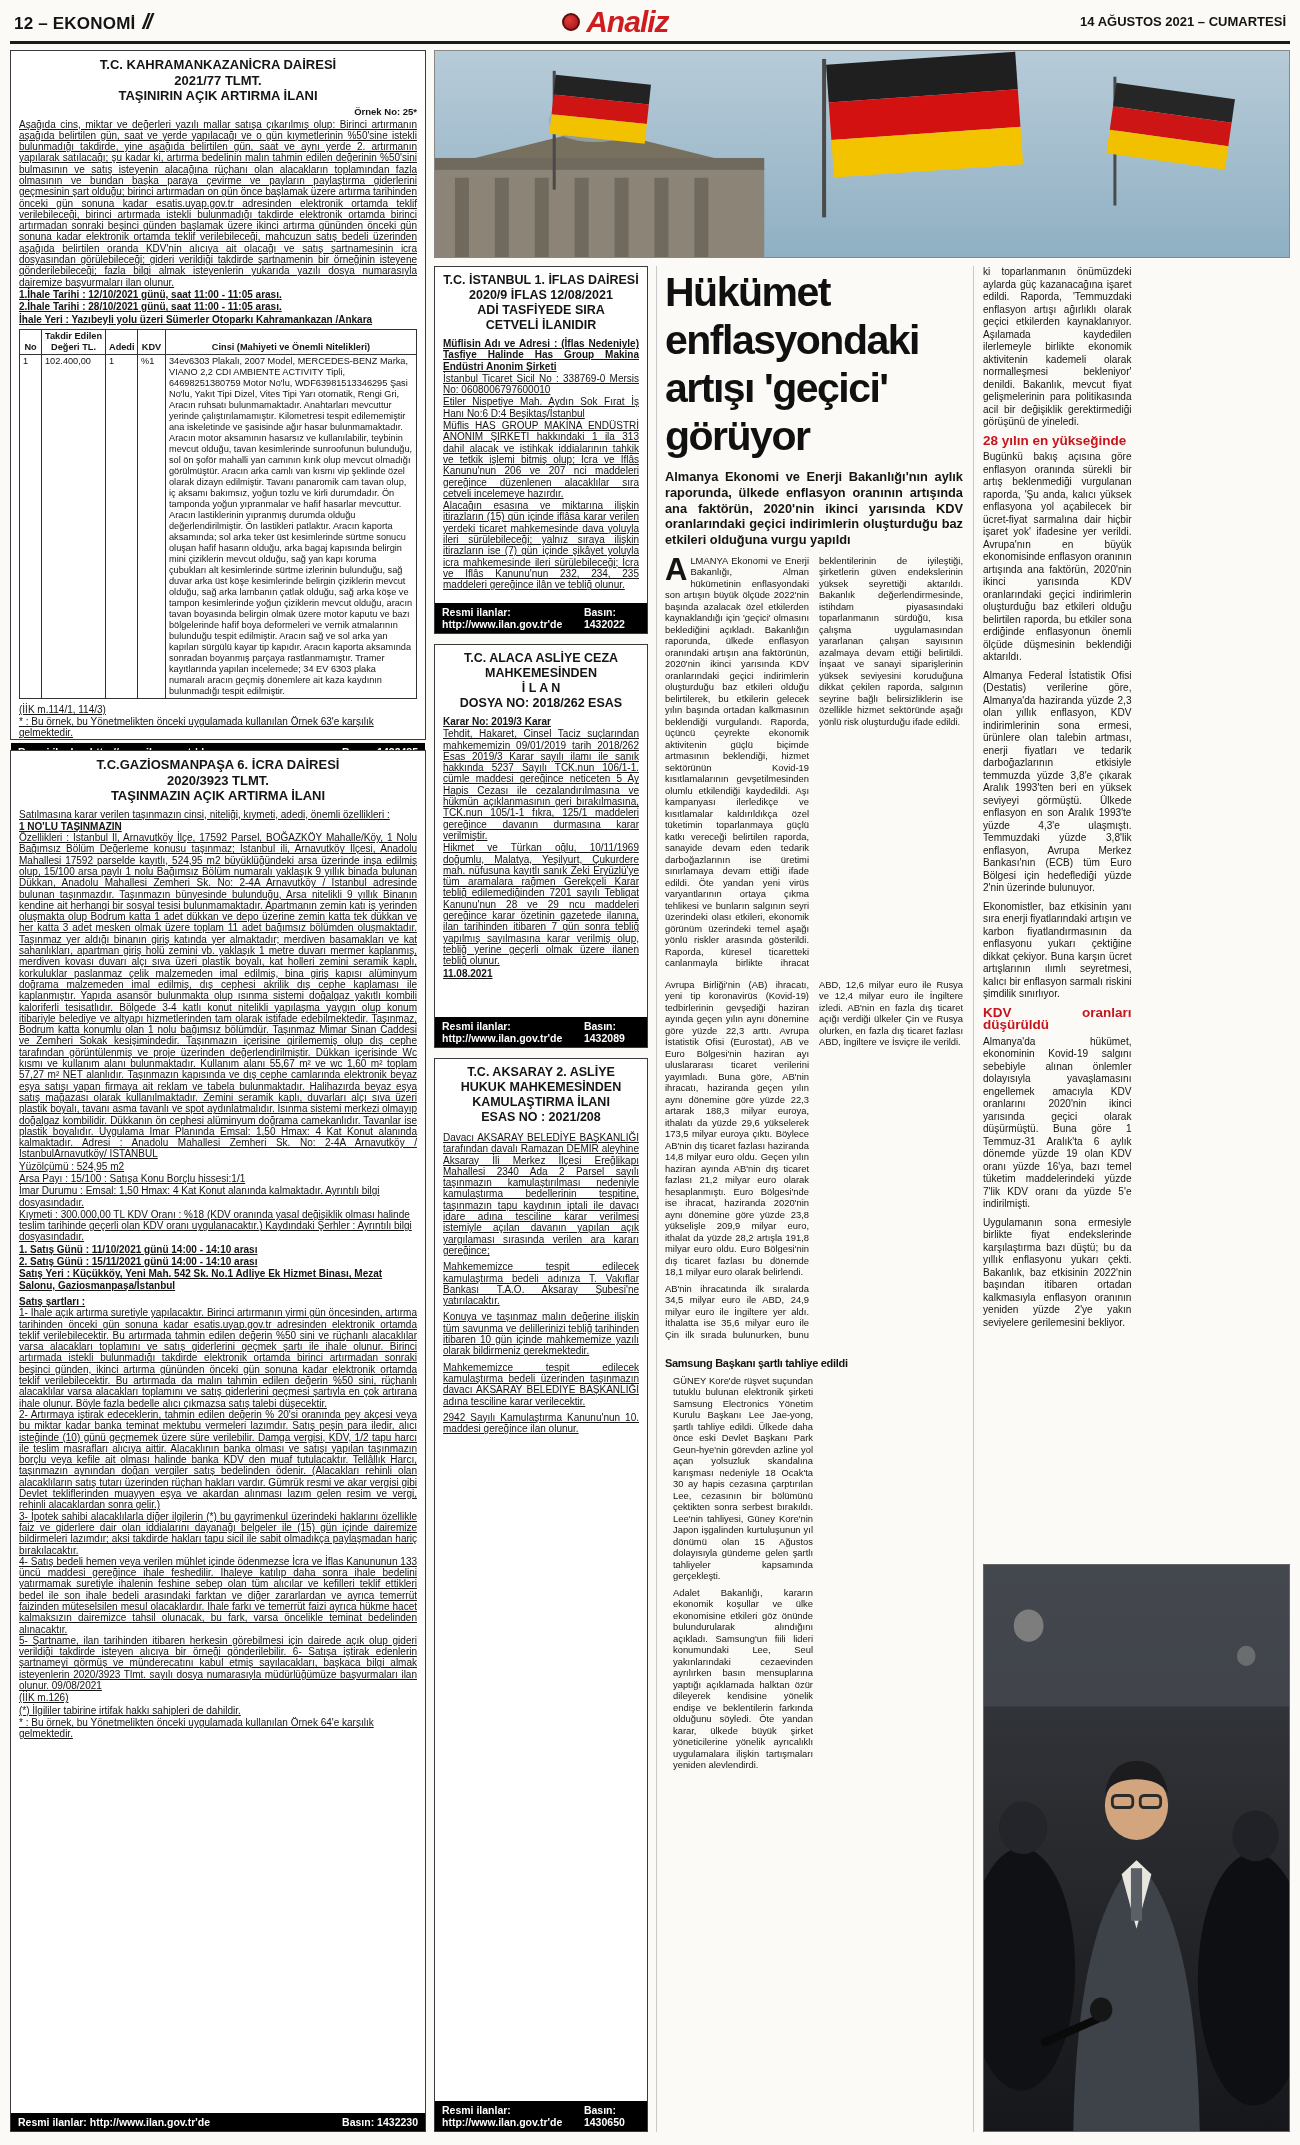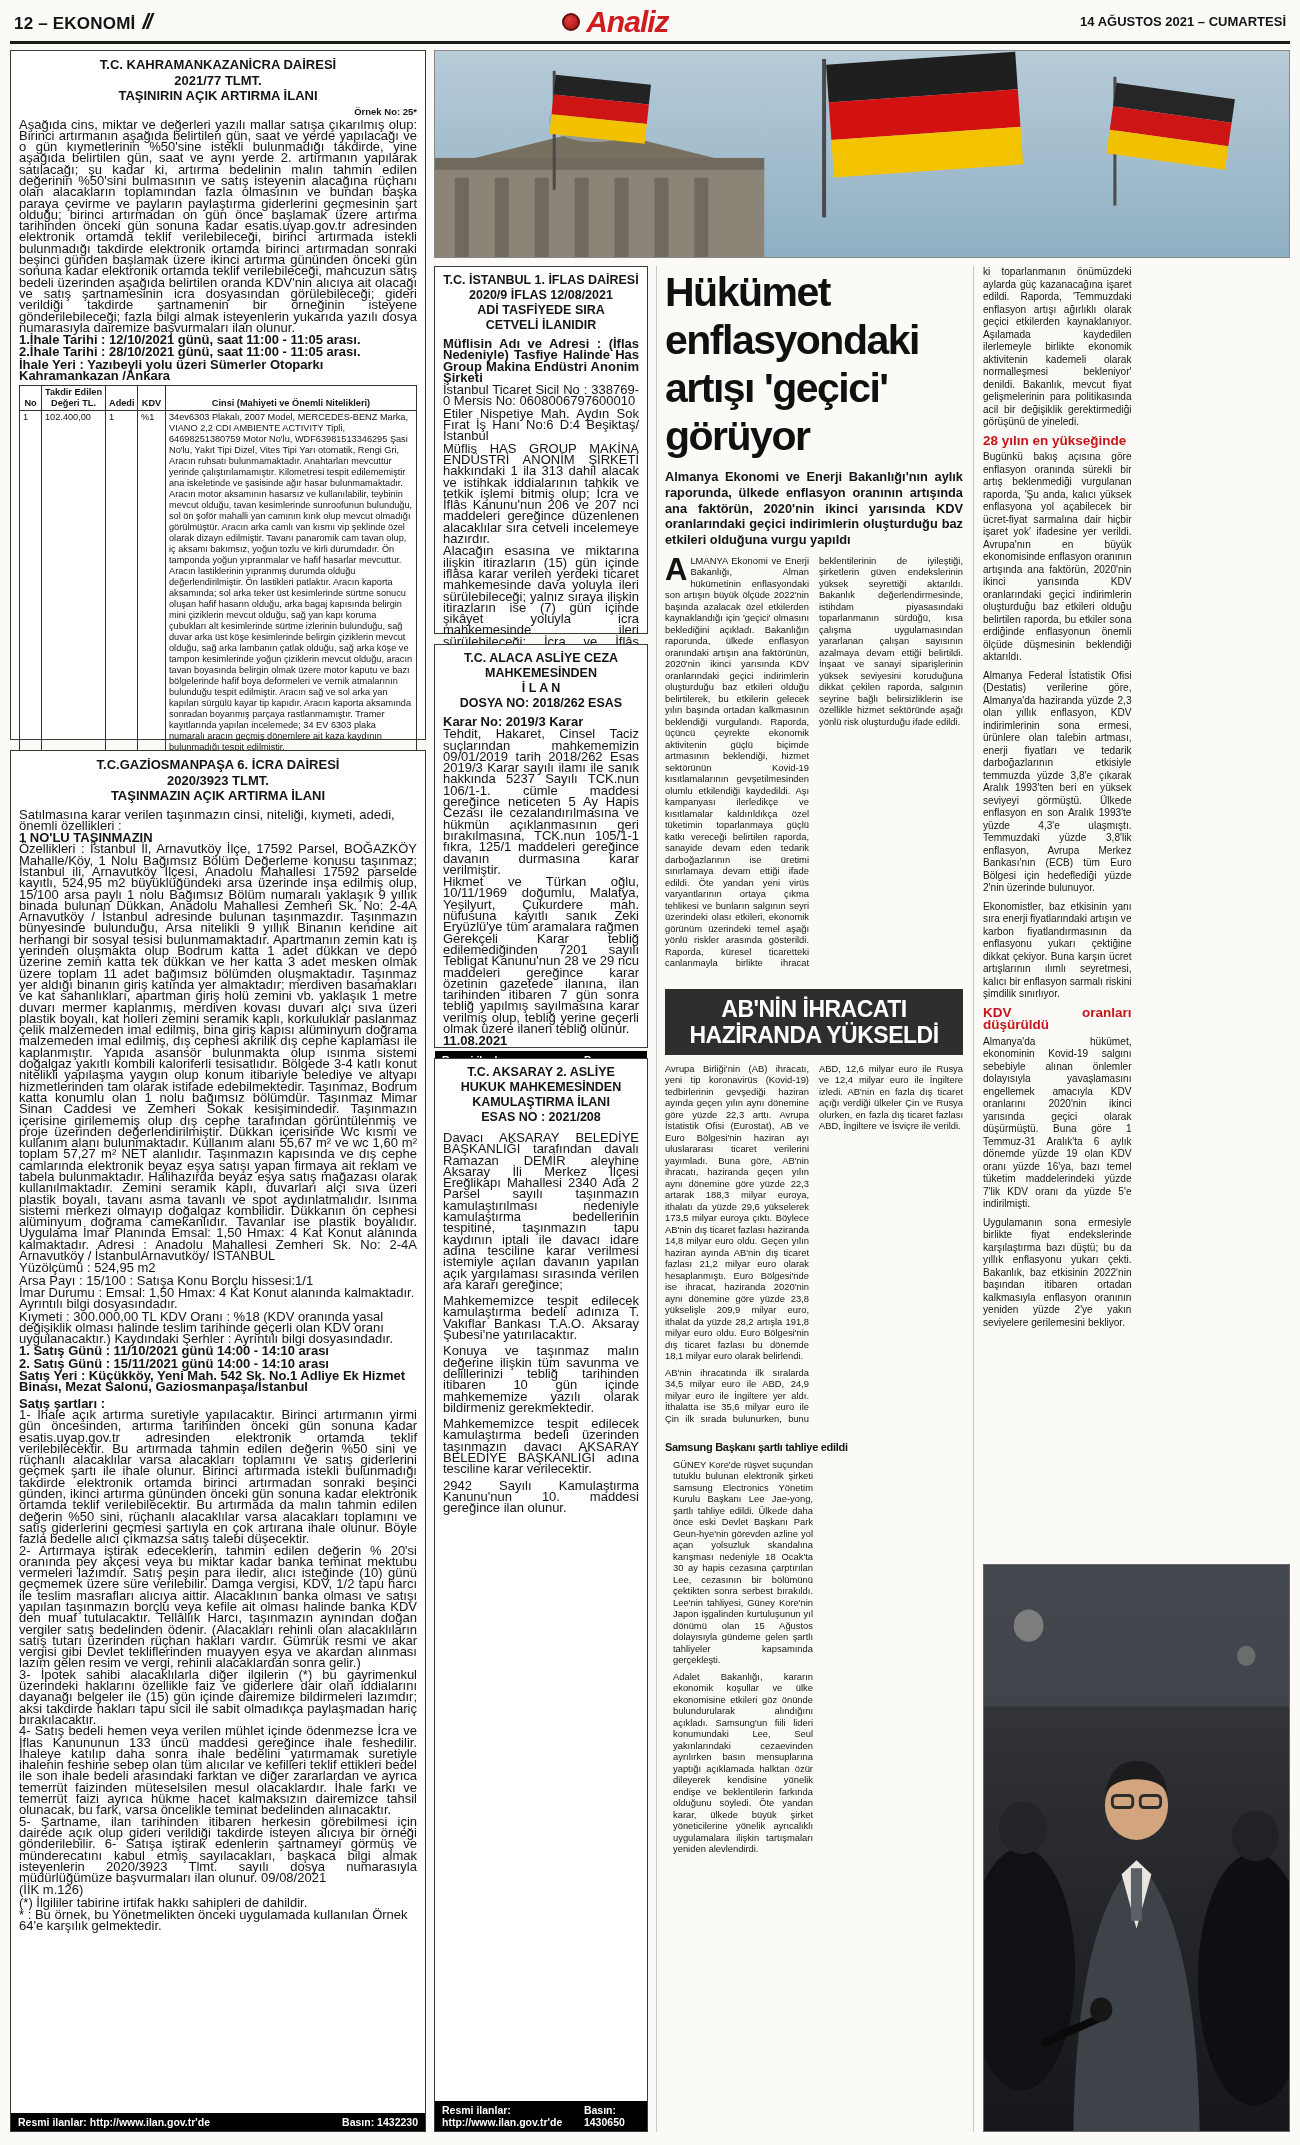"Aşağıda cins, miktar ve değerleri" .ad-body, .kv { font-size: 13px -> 10px; text-decoration: none -> underline }
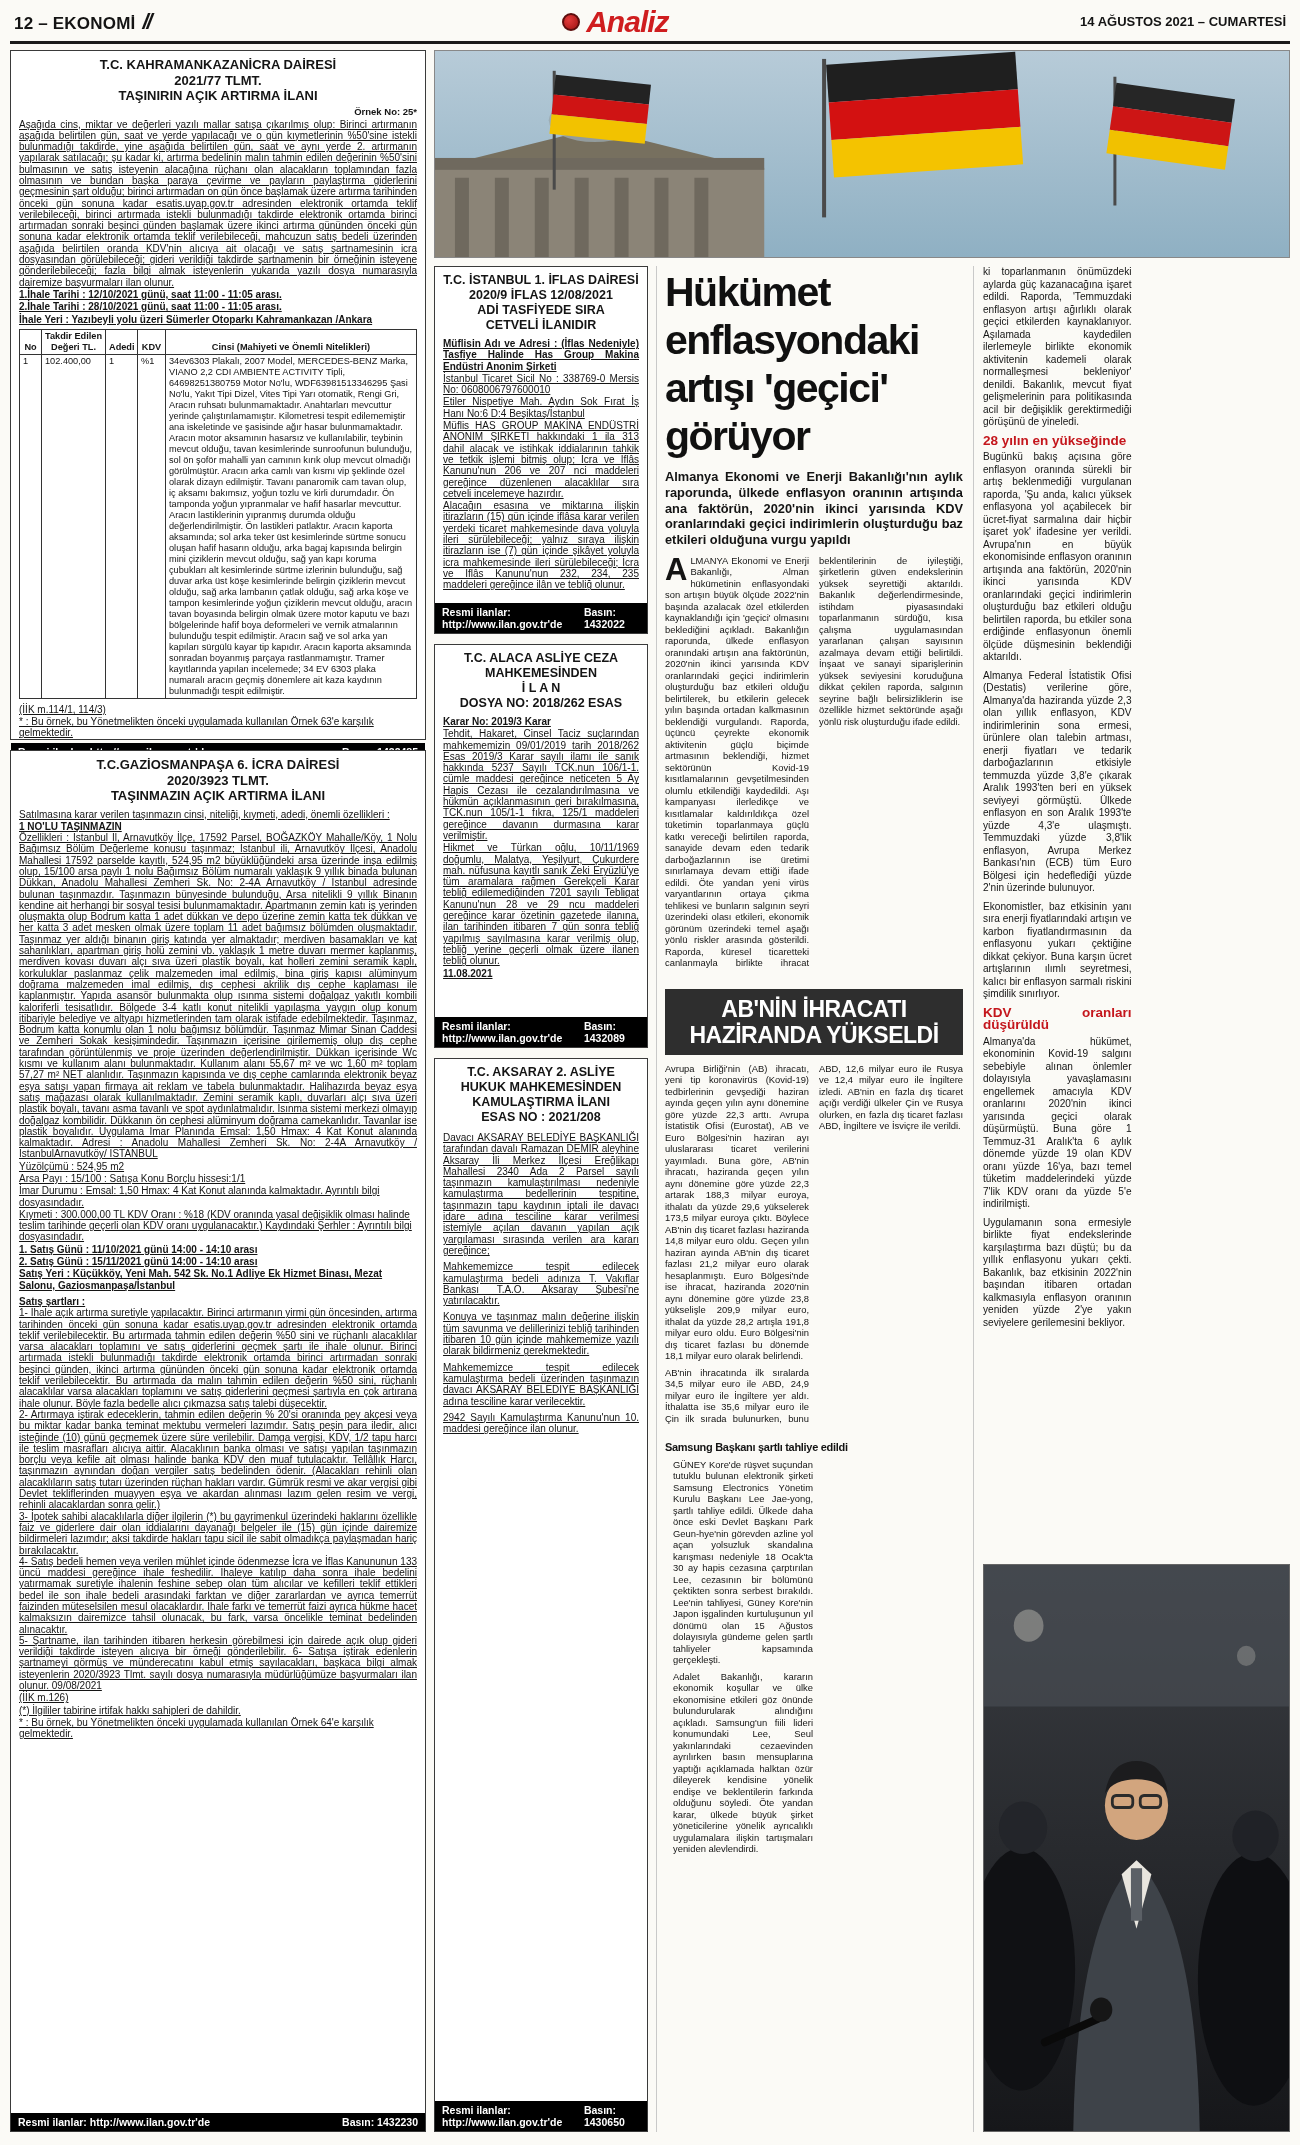"AB'NİN İHRACATI" div.ab-banner { html: <div>AB'NİN İHRACATI HAZİRANDA YÜKSELDİ</div> -> none }
